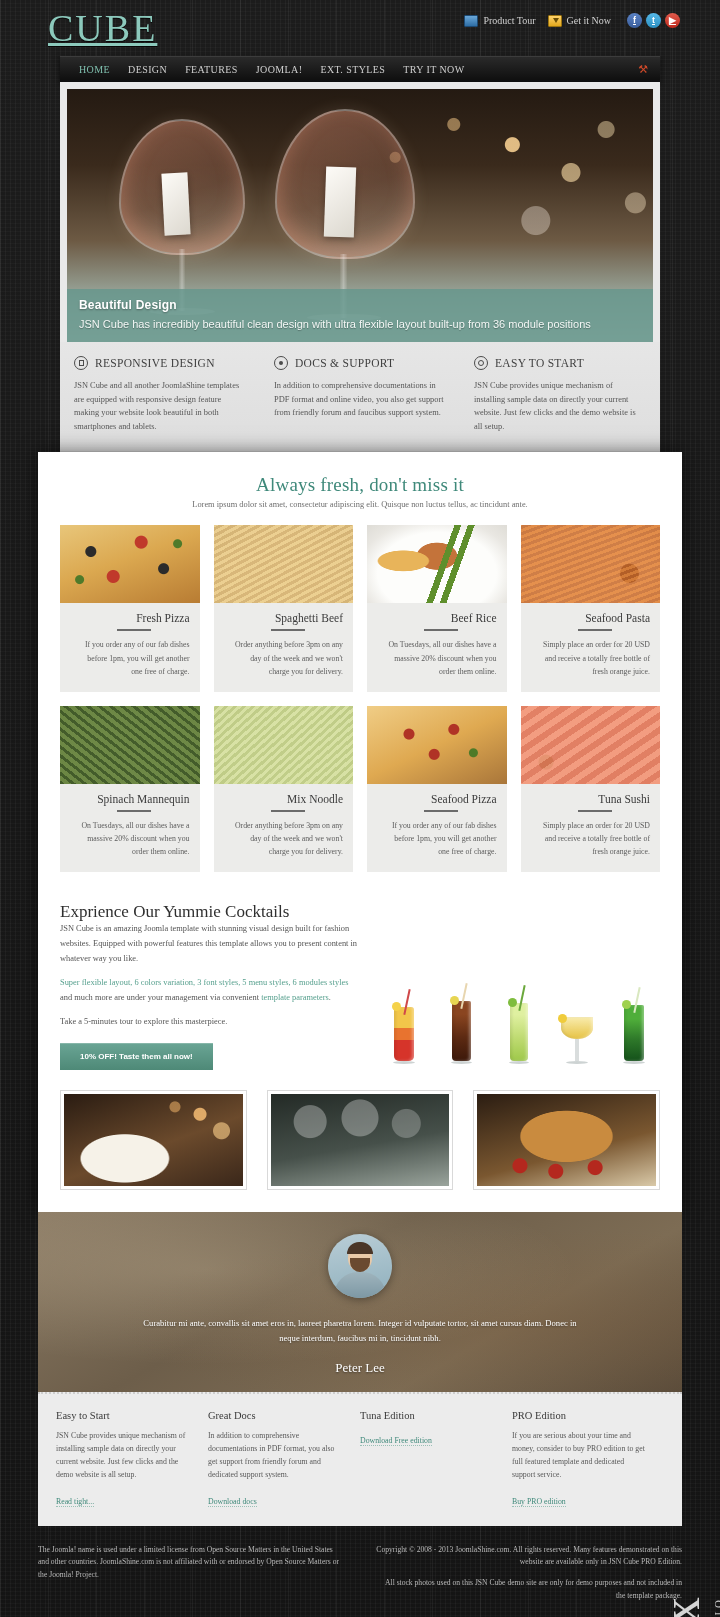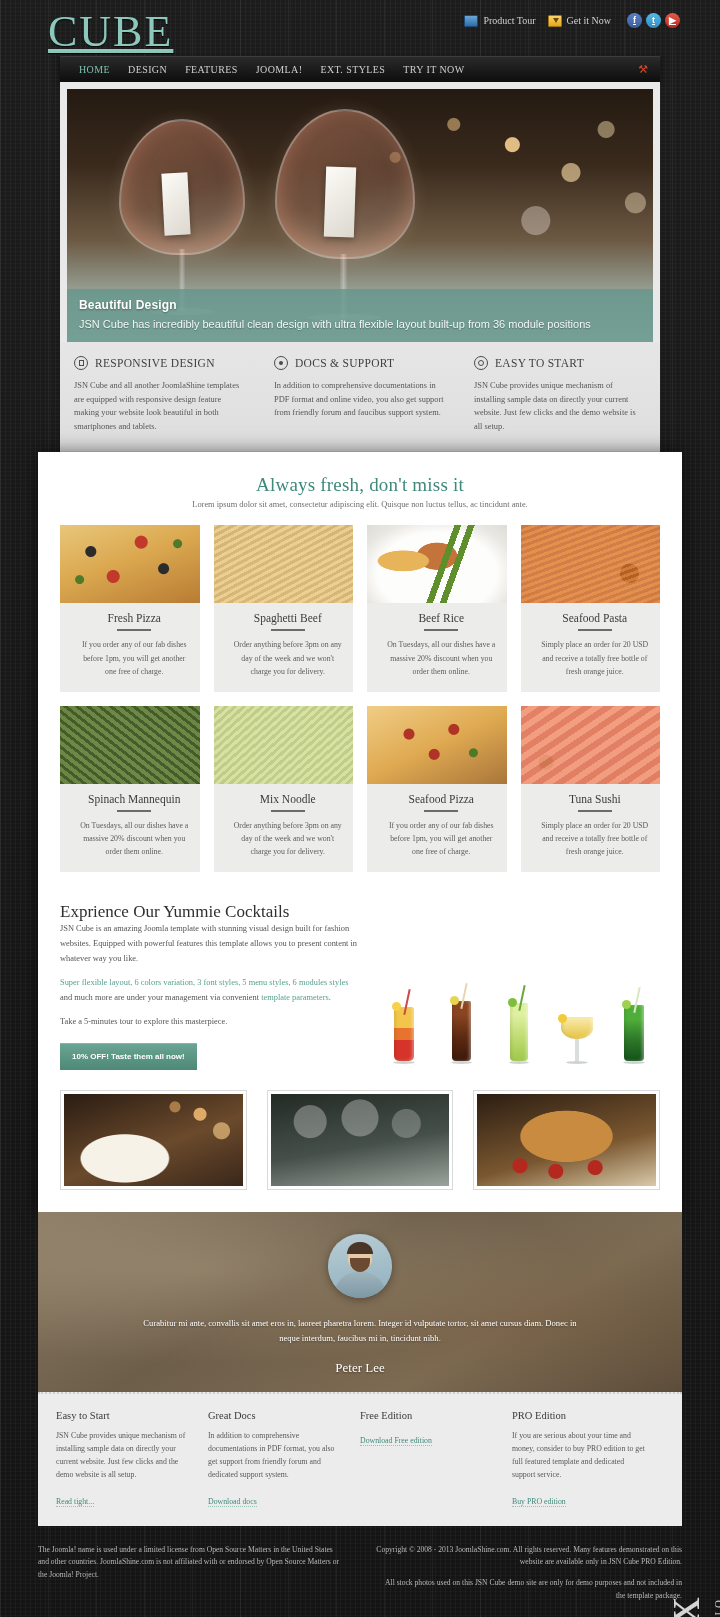"CUBE" .logo { font-size: 44px -> 38px }
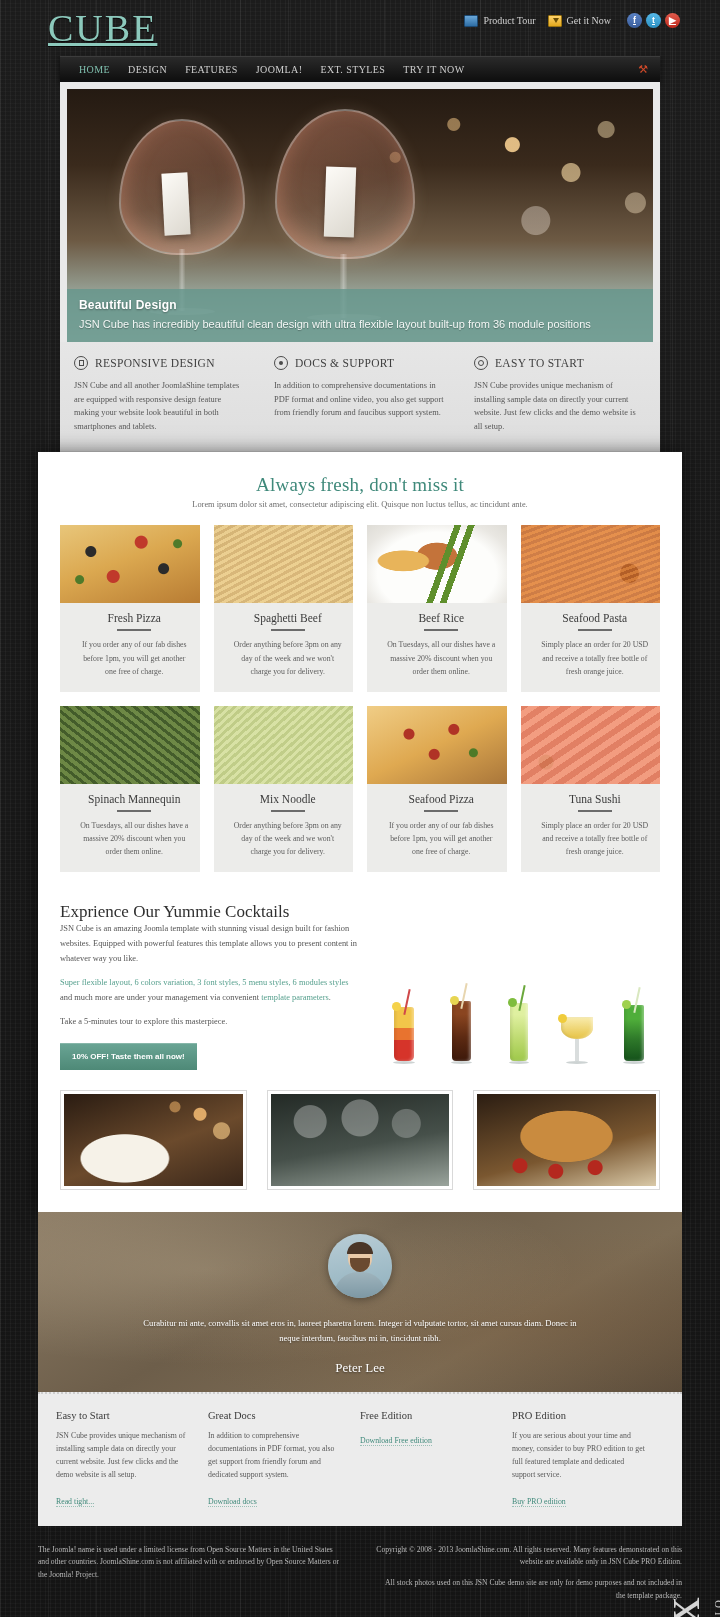"Fresh Pizza" .card-body { text-align: center -> right }
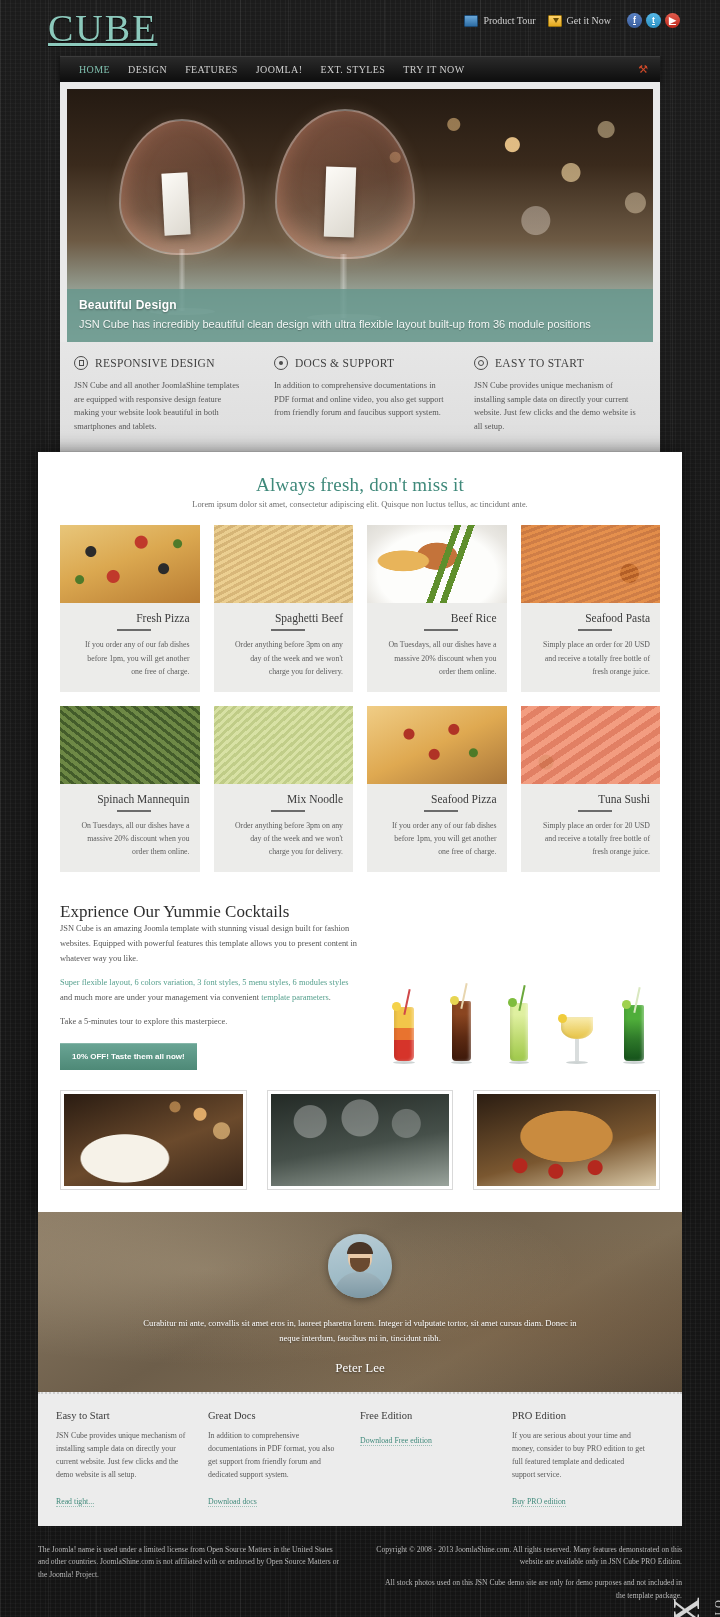"10% OFF! Taste them all" .btn-teal { padding: 9px 12px -> 9px 20px }
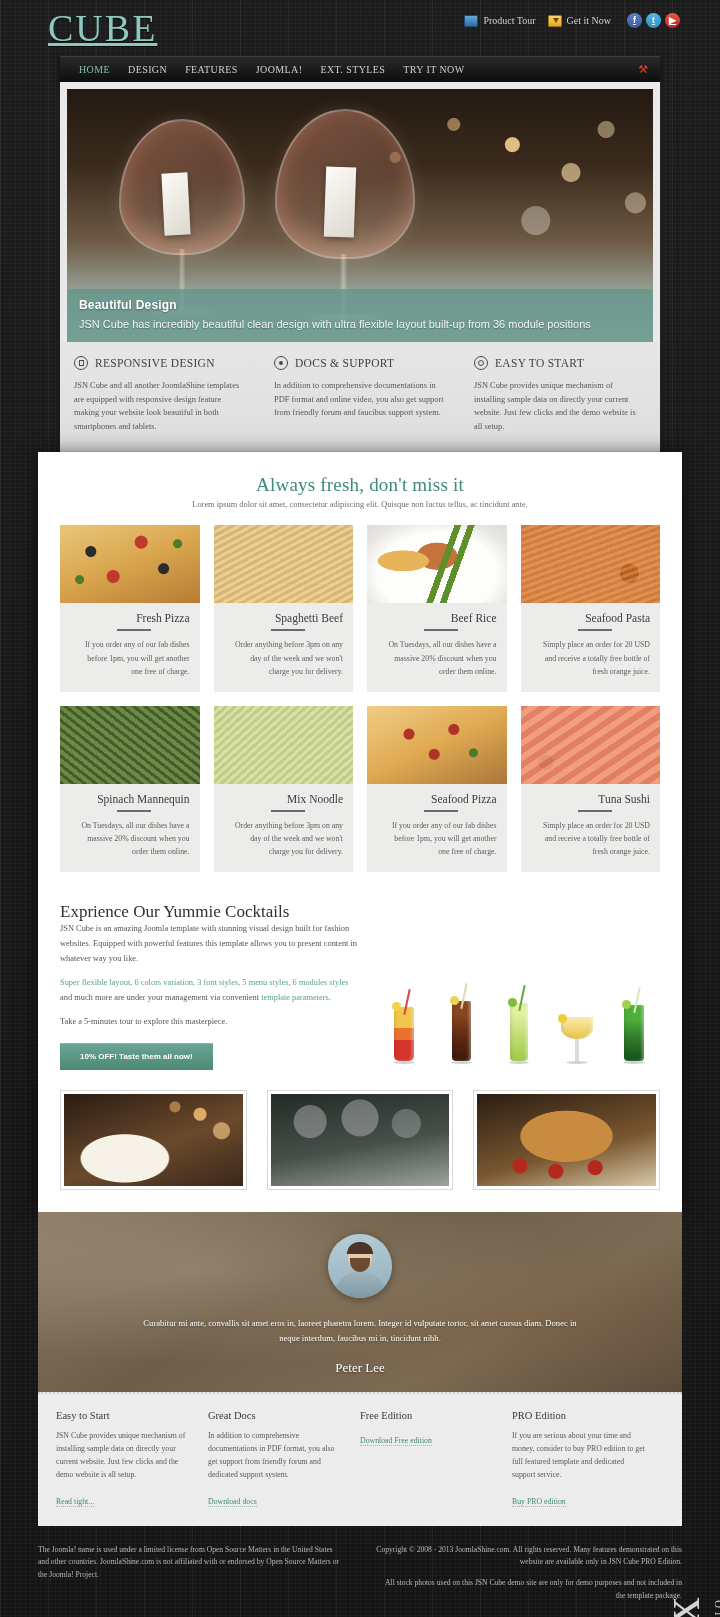"Free Edition" h5 { text: Free -> Tuna }
